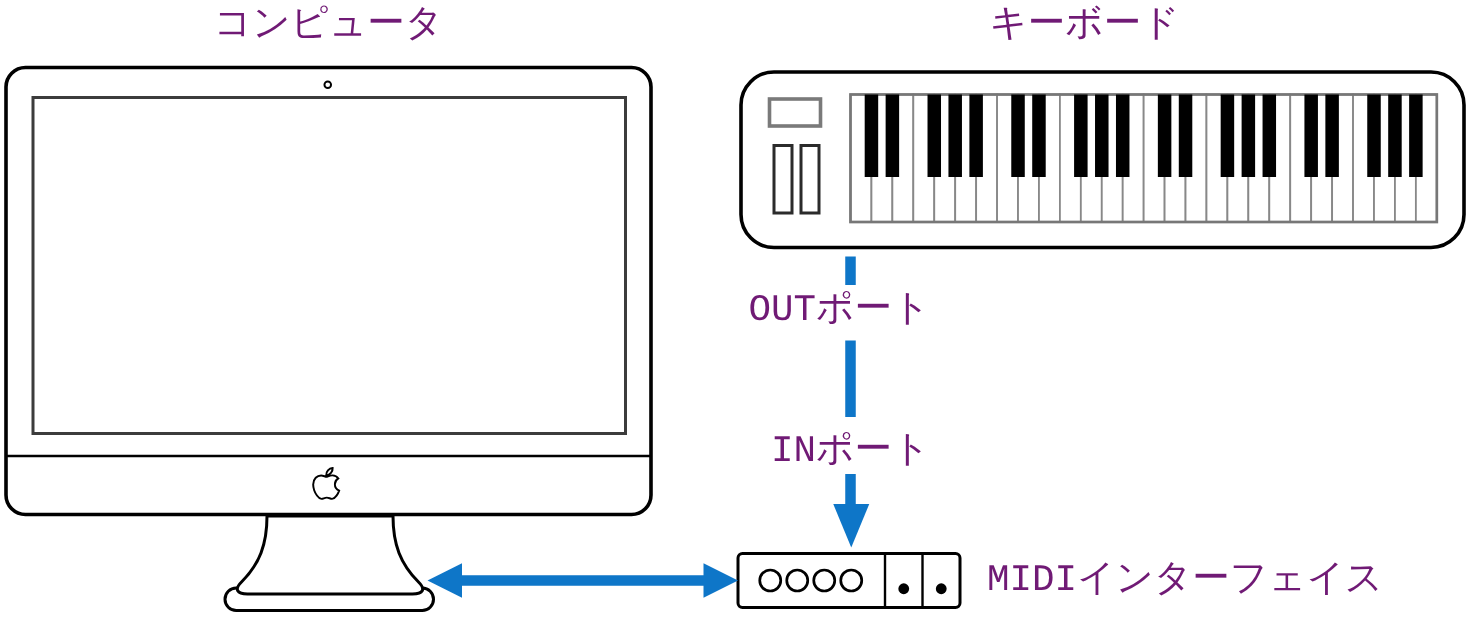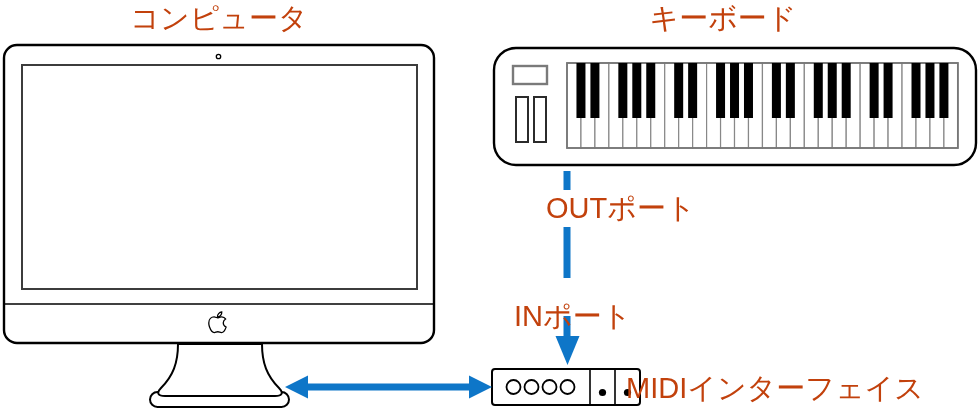"コンピュータ" .label { color: #c2410c -> #701a75; font-family: none -> Liberation Mono, monospace; font-size: 29px -> 25px }
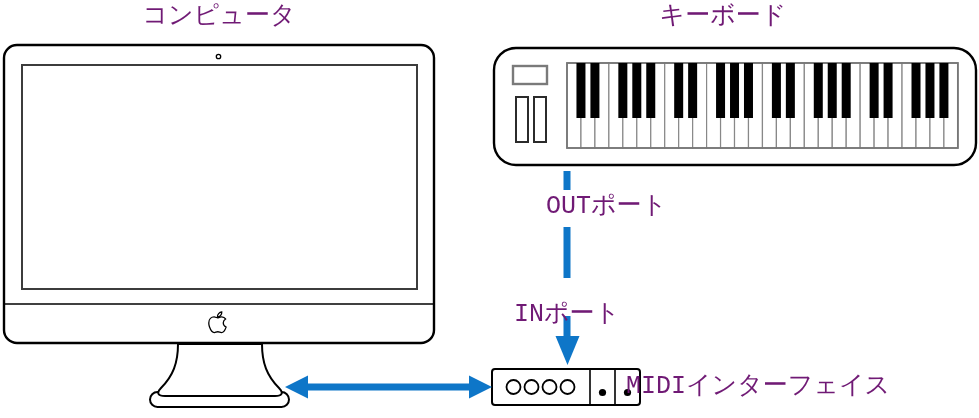"OUTポート" div.label { margin-left: 47px -> none }
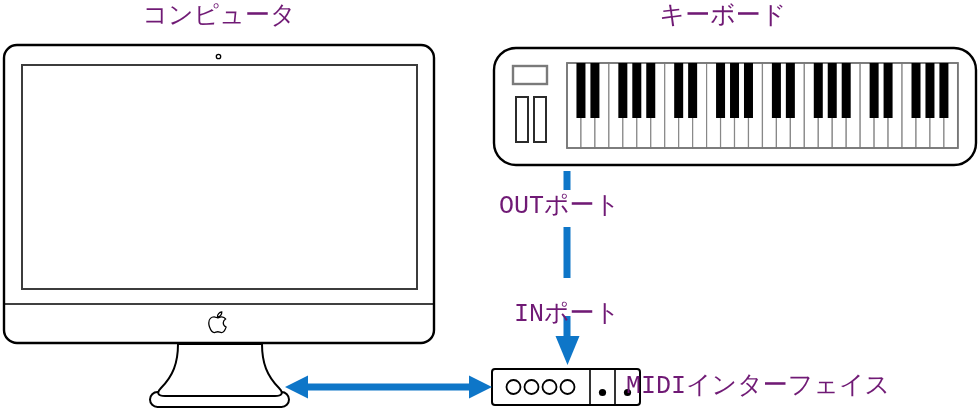"INポート" div.label { top: 301px -> 287px }
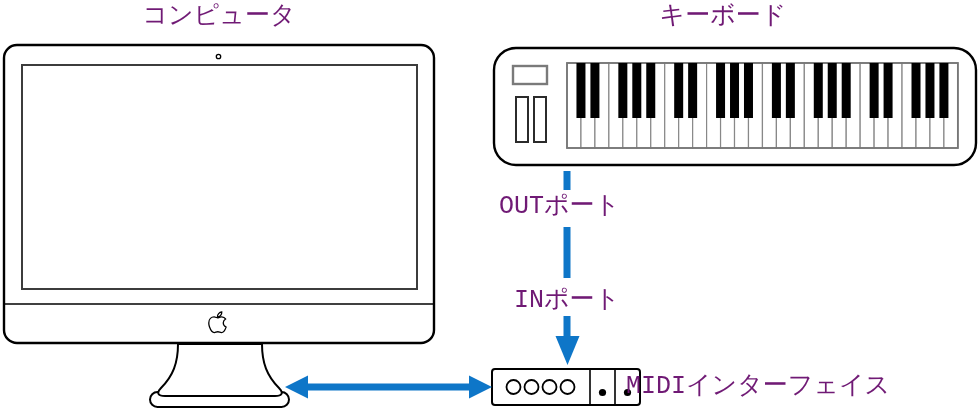"MIDIインターフェイス" div.label { left: 626px -> 658px }
